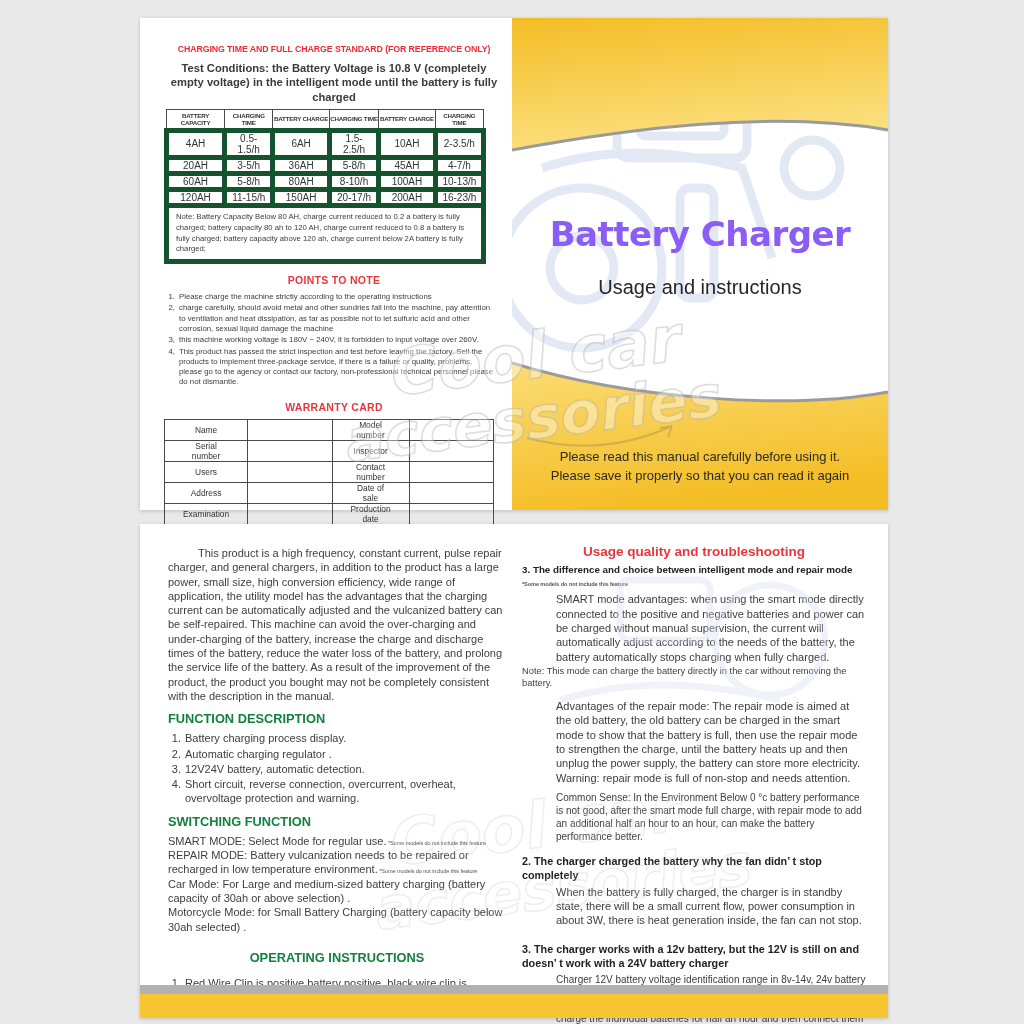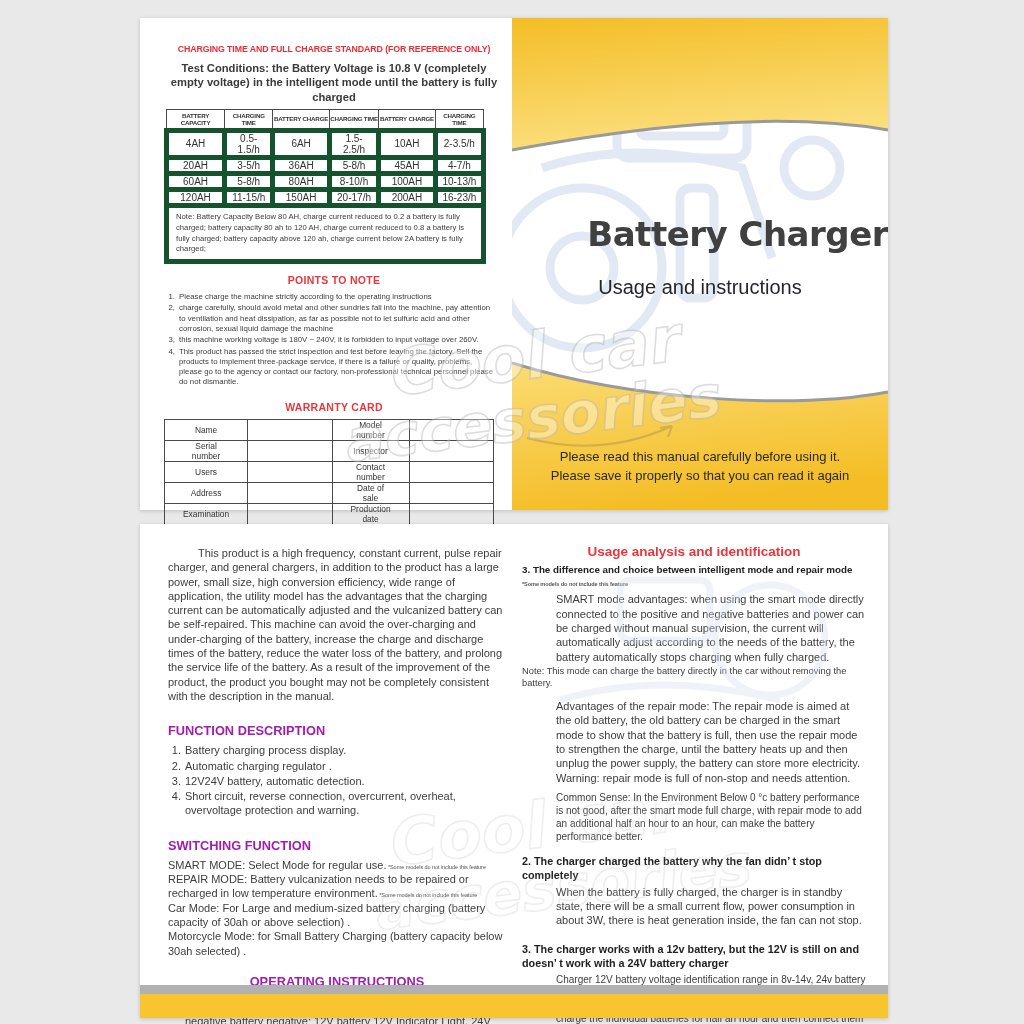"Battery Charger" .bc-title { color: #404040 -> #8b5cf6; text-align: right -> center }
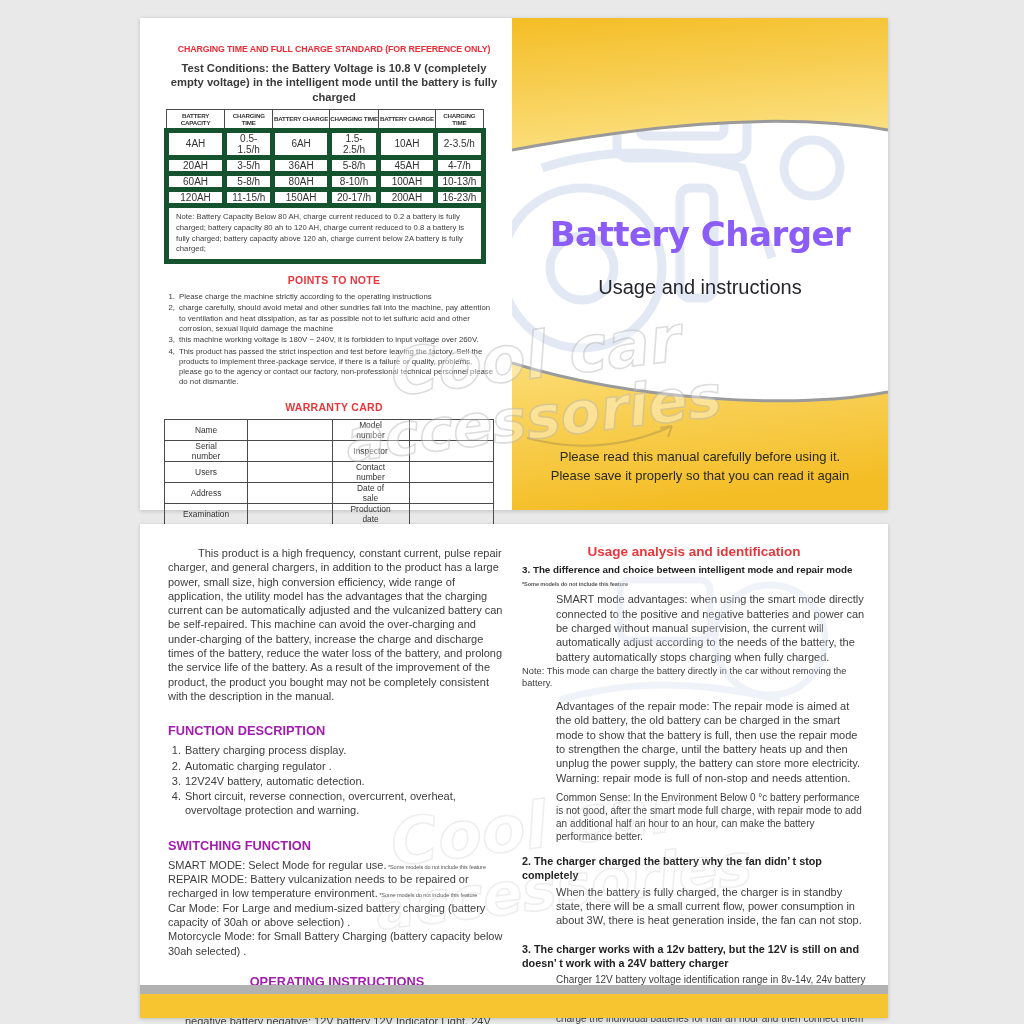"Usage analysis and identification" div.ua-title { text: analysis and identification -> quality and troubleshooting }
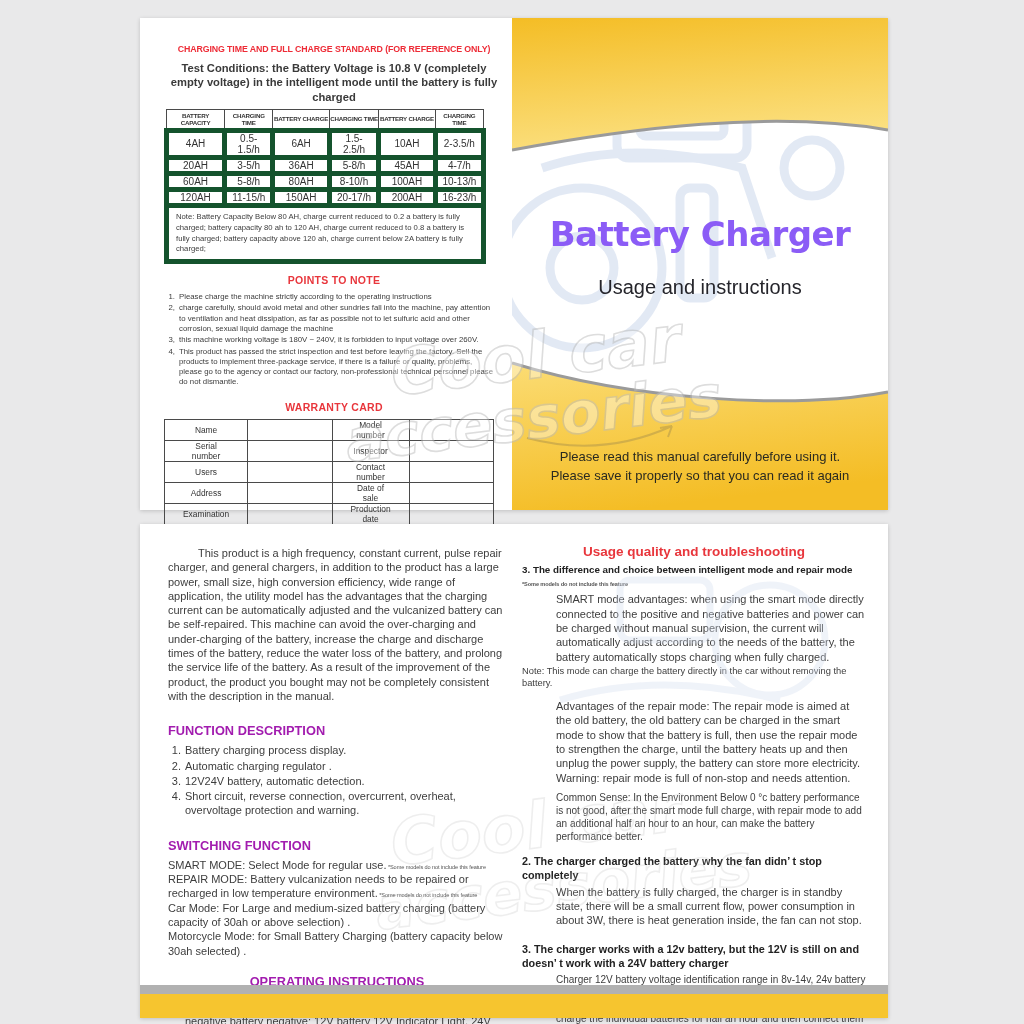"FUNCTION DESCRIPTION" .h2red { color: #a21caf -> #15803d; margin: 20px 0 5px 0 -> 8px 0 5px 0 }
